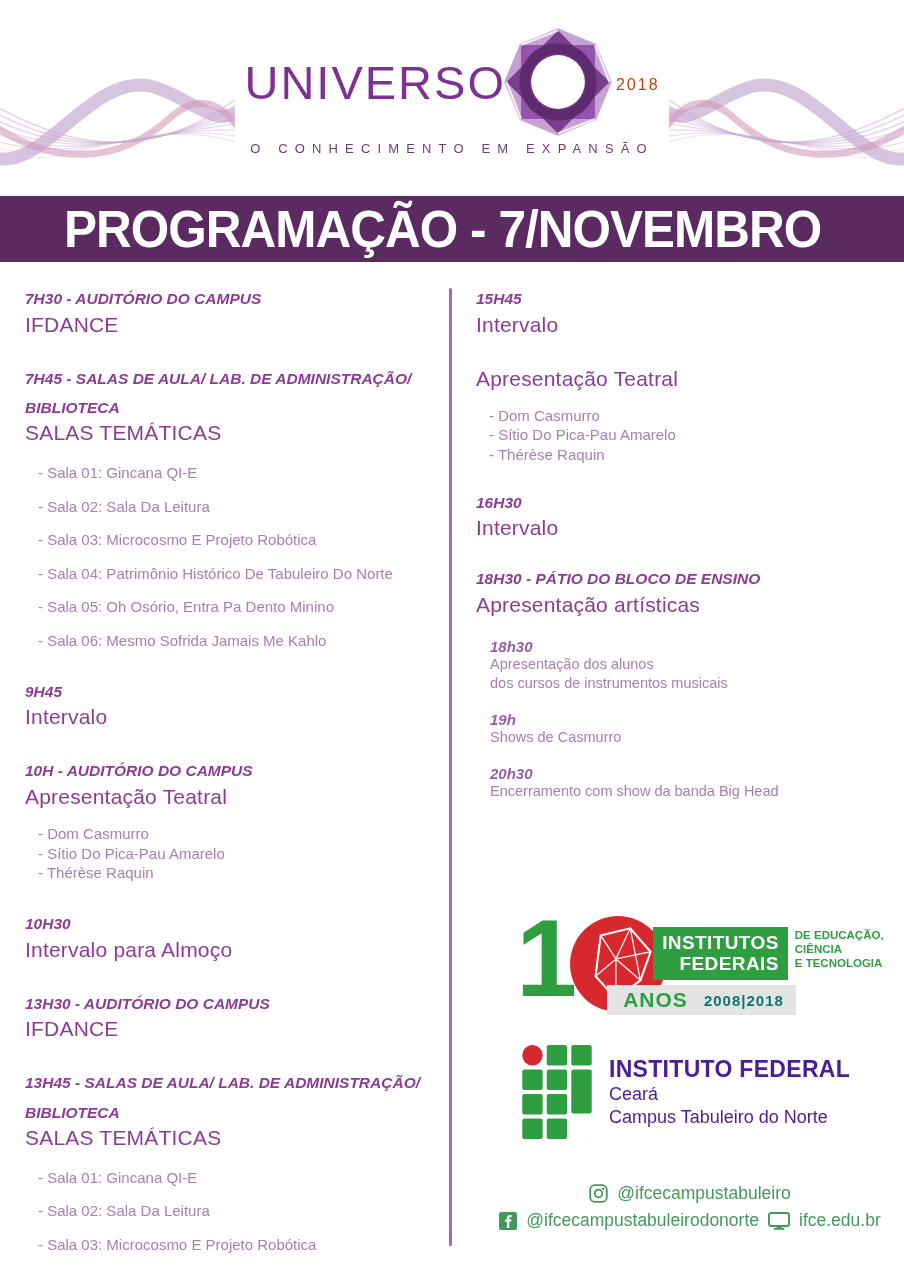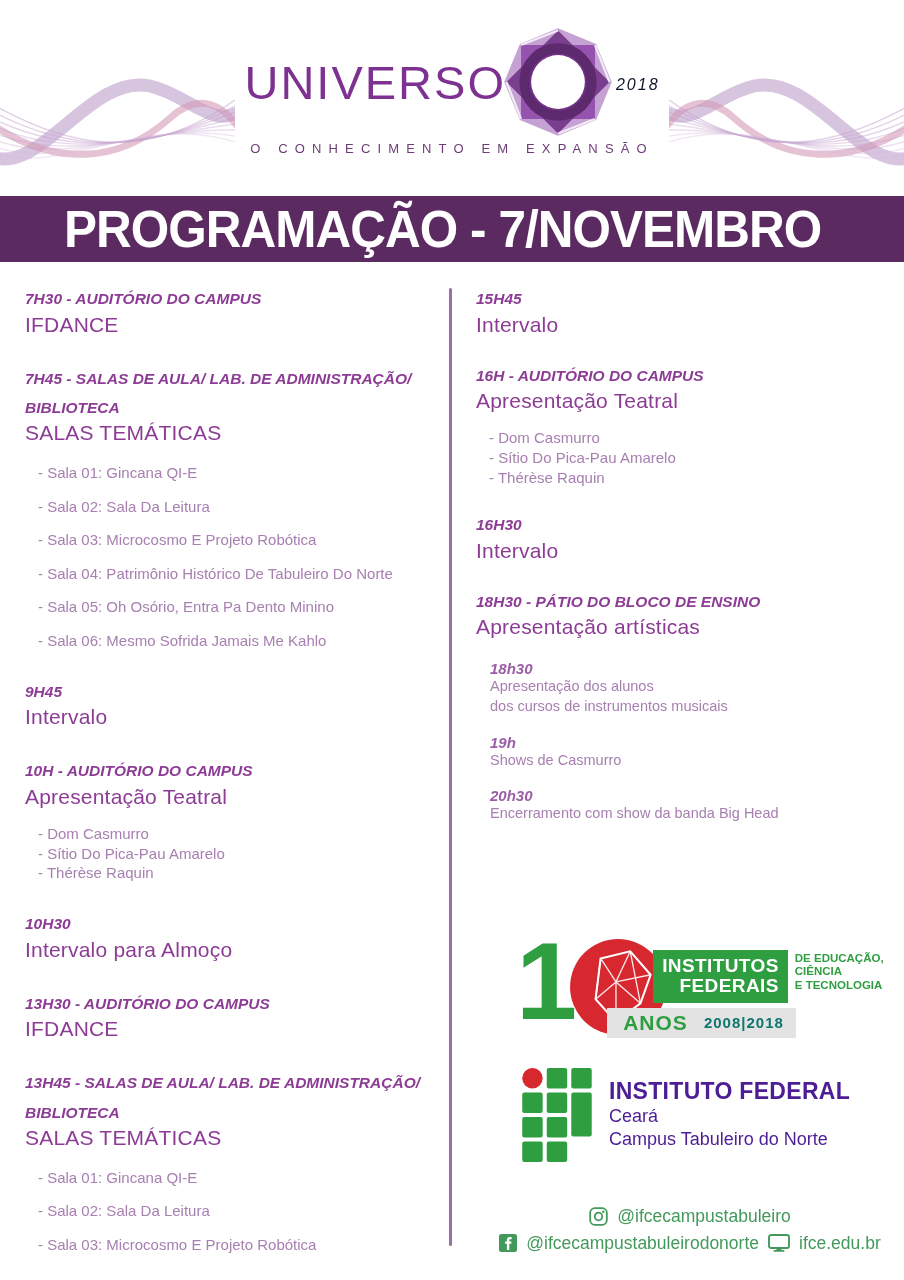"2018" .brand-year { color: #0f172a -> #c2410c; font-style: italic -> none }
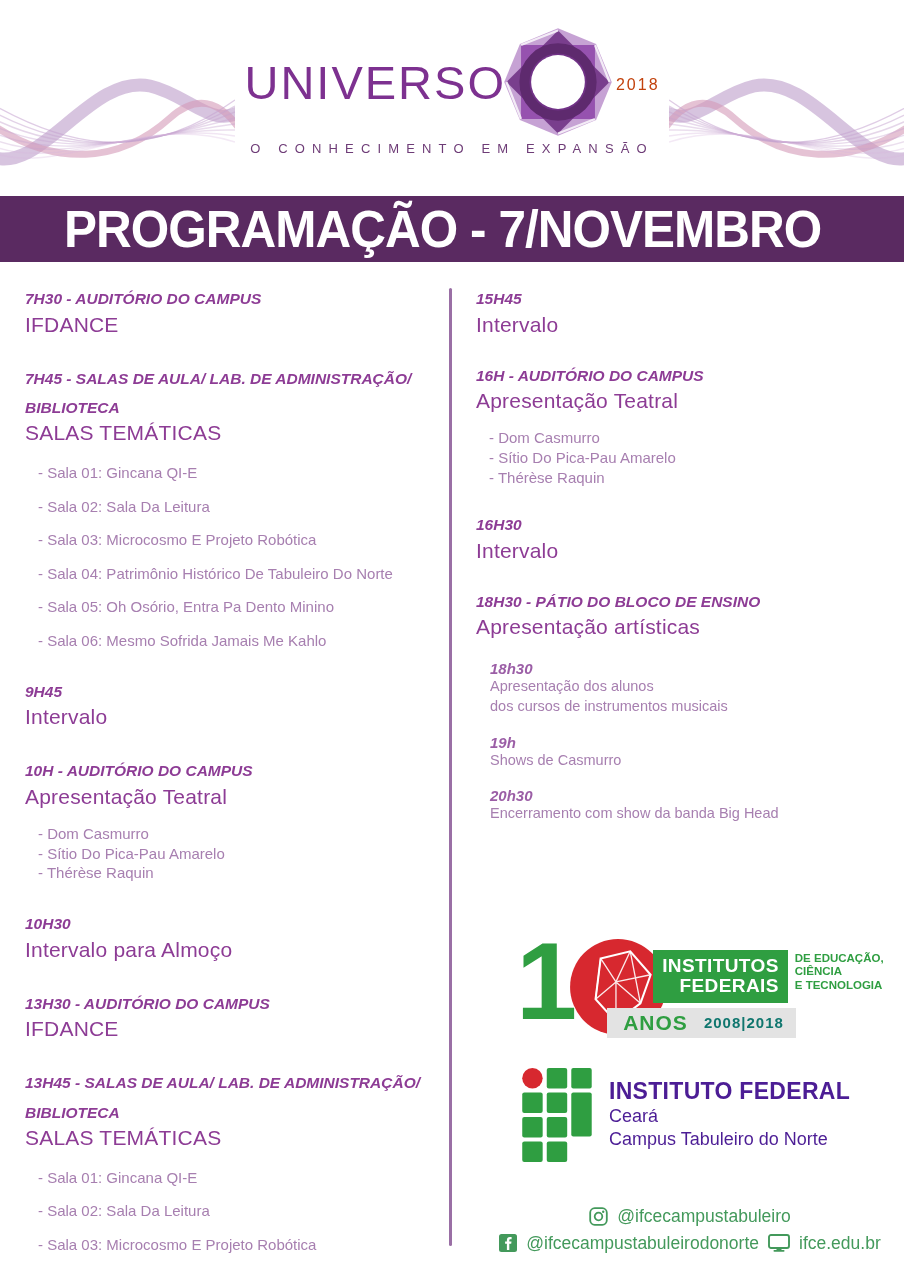"16H - AUDITÓRIO DO CAMPUS" div.time { html: <div>16H - AUDITÓRIO DO CAMPUS</div> -> none }
